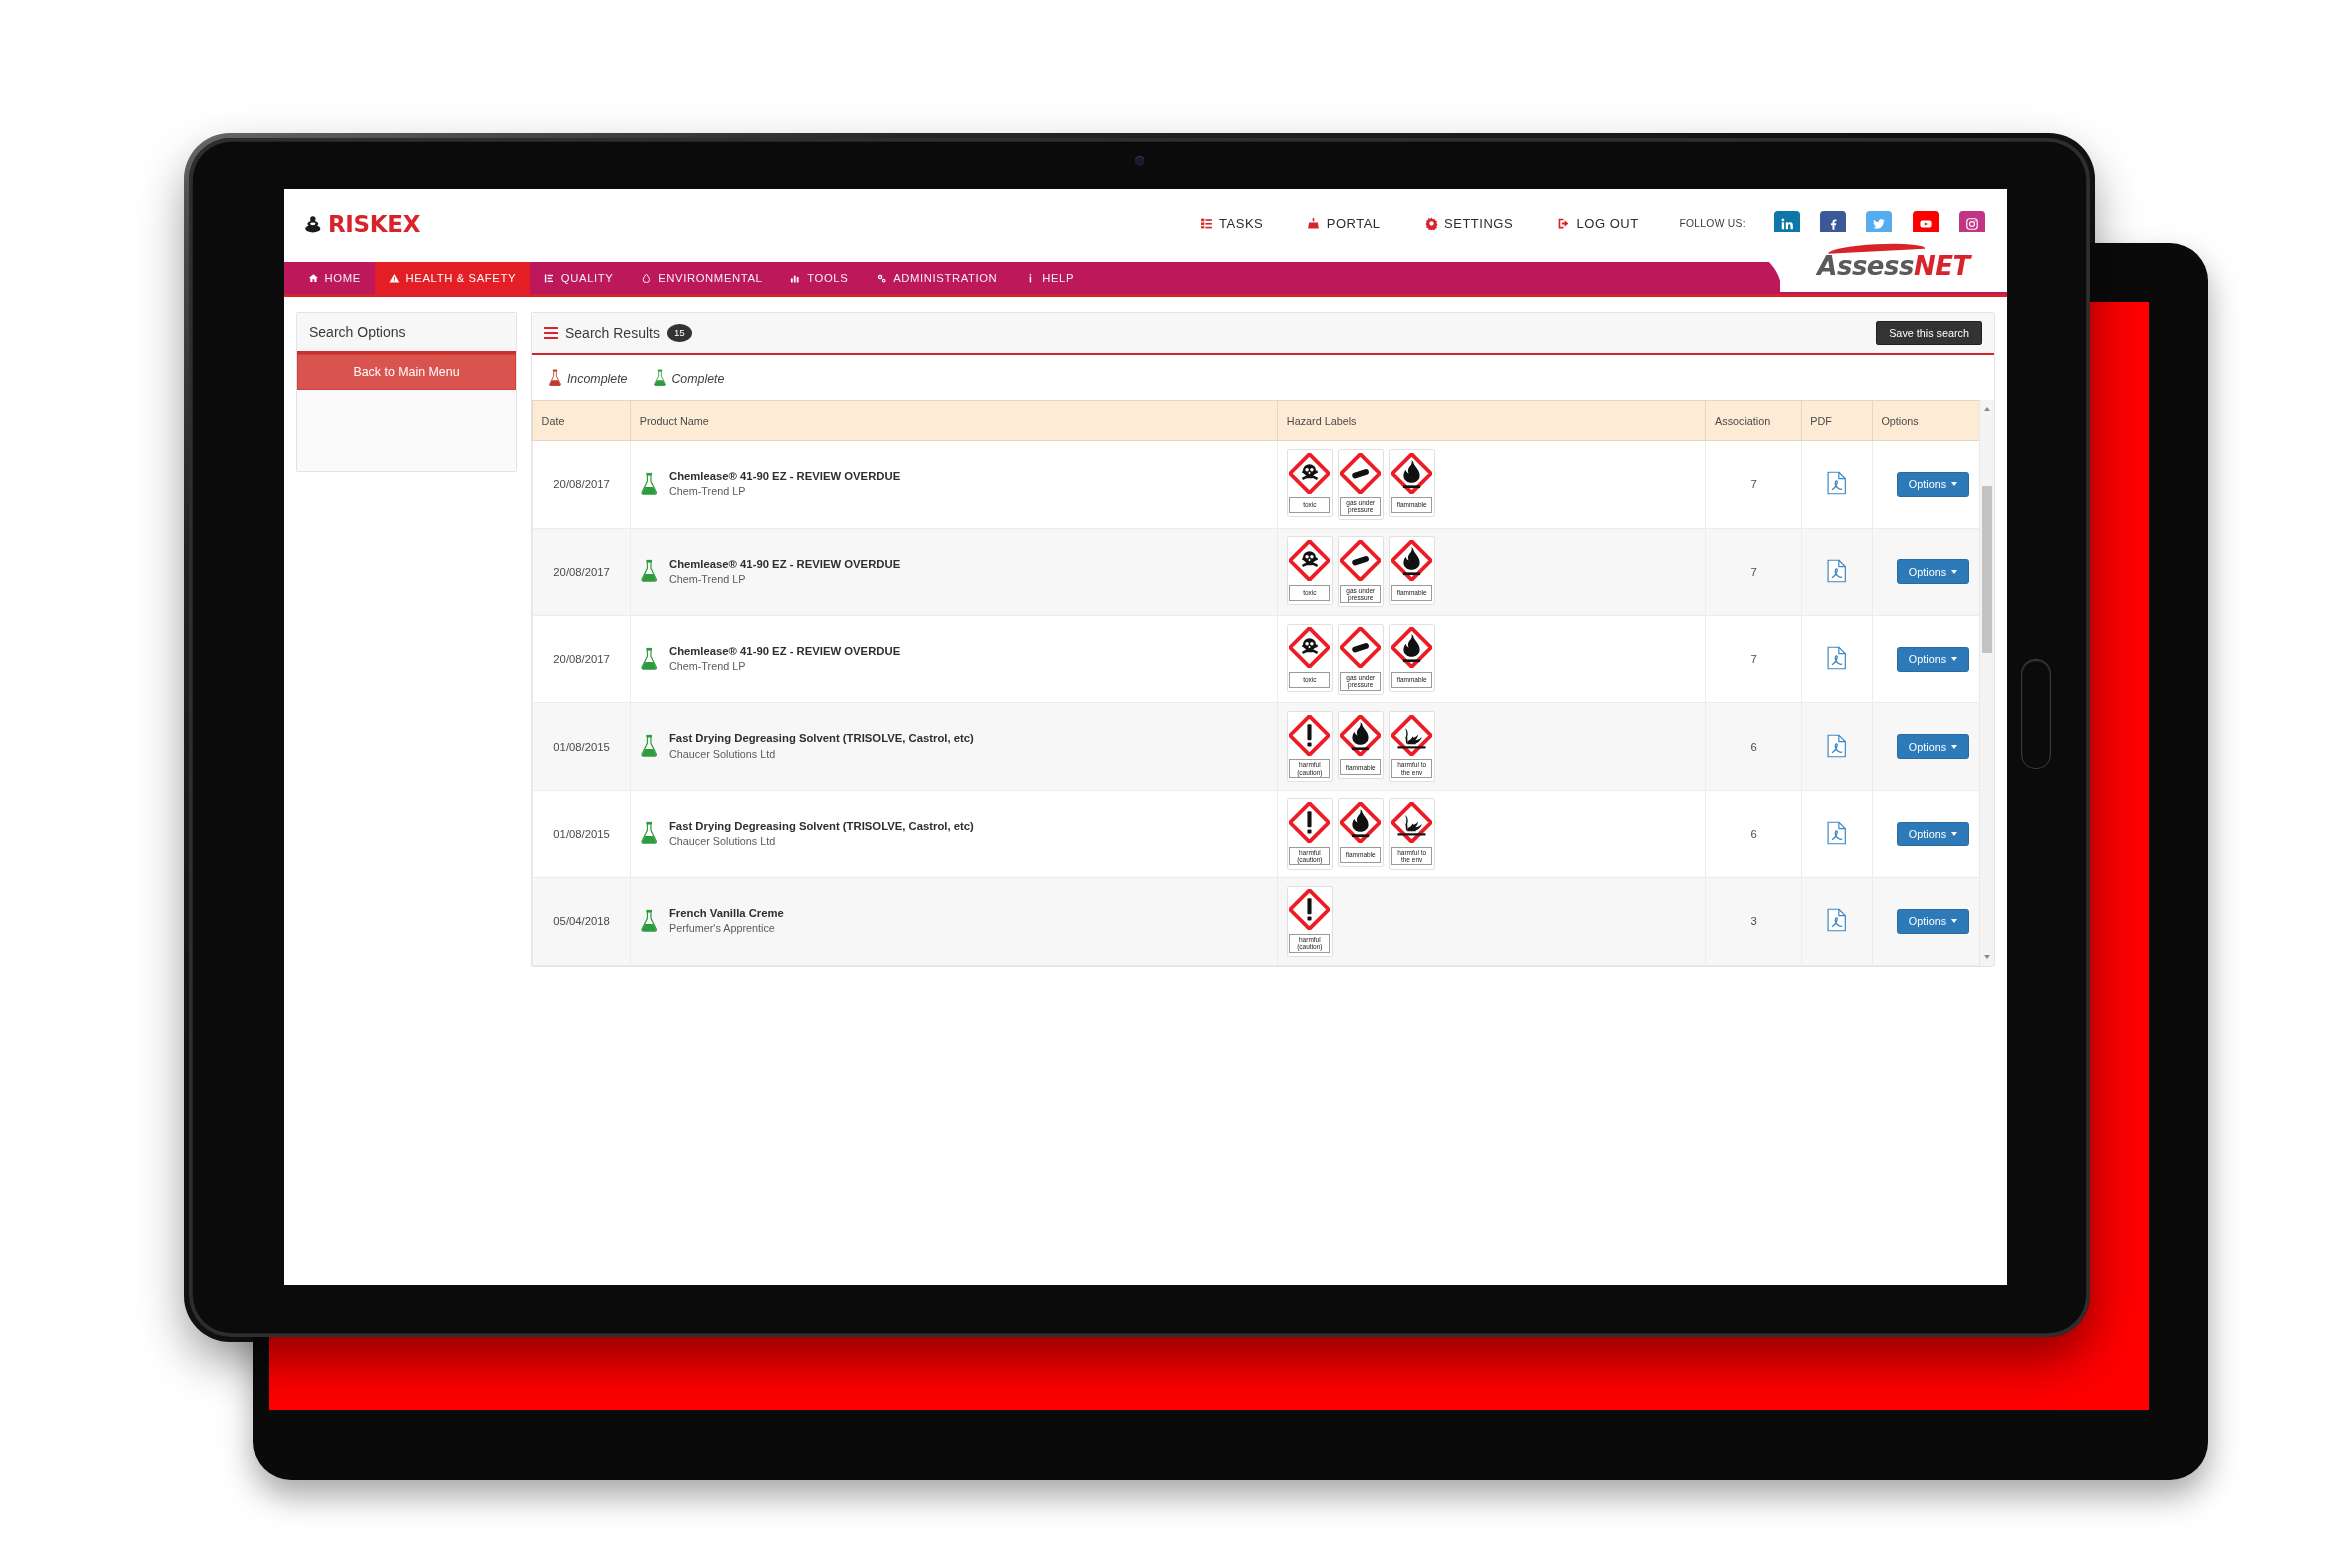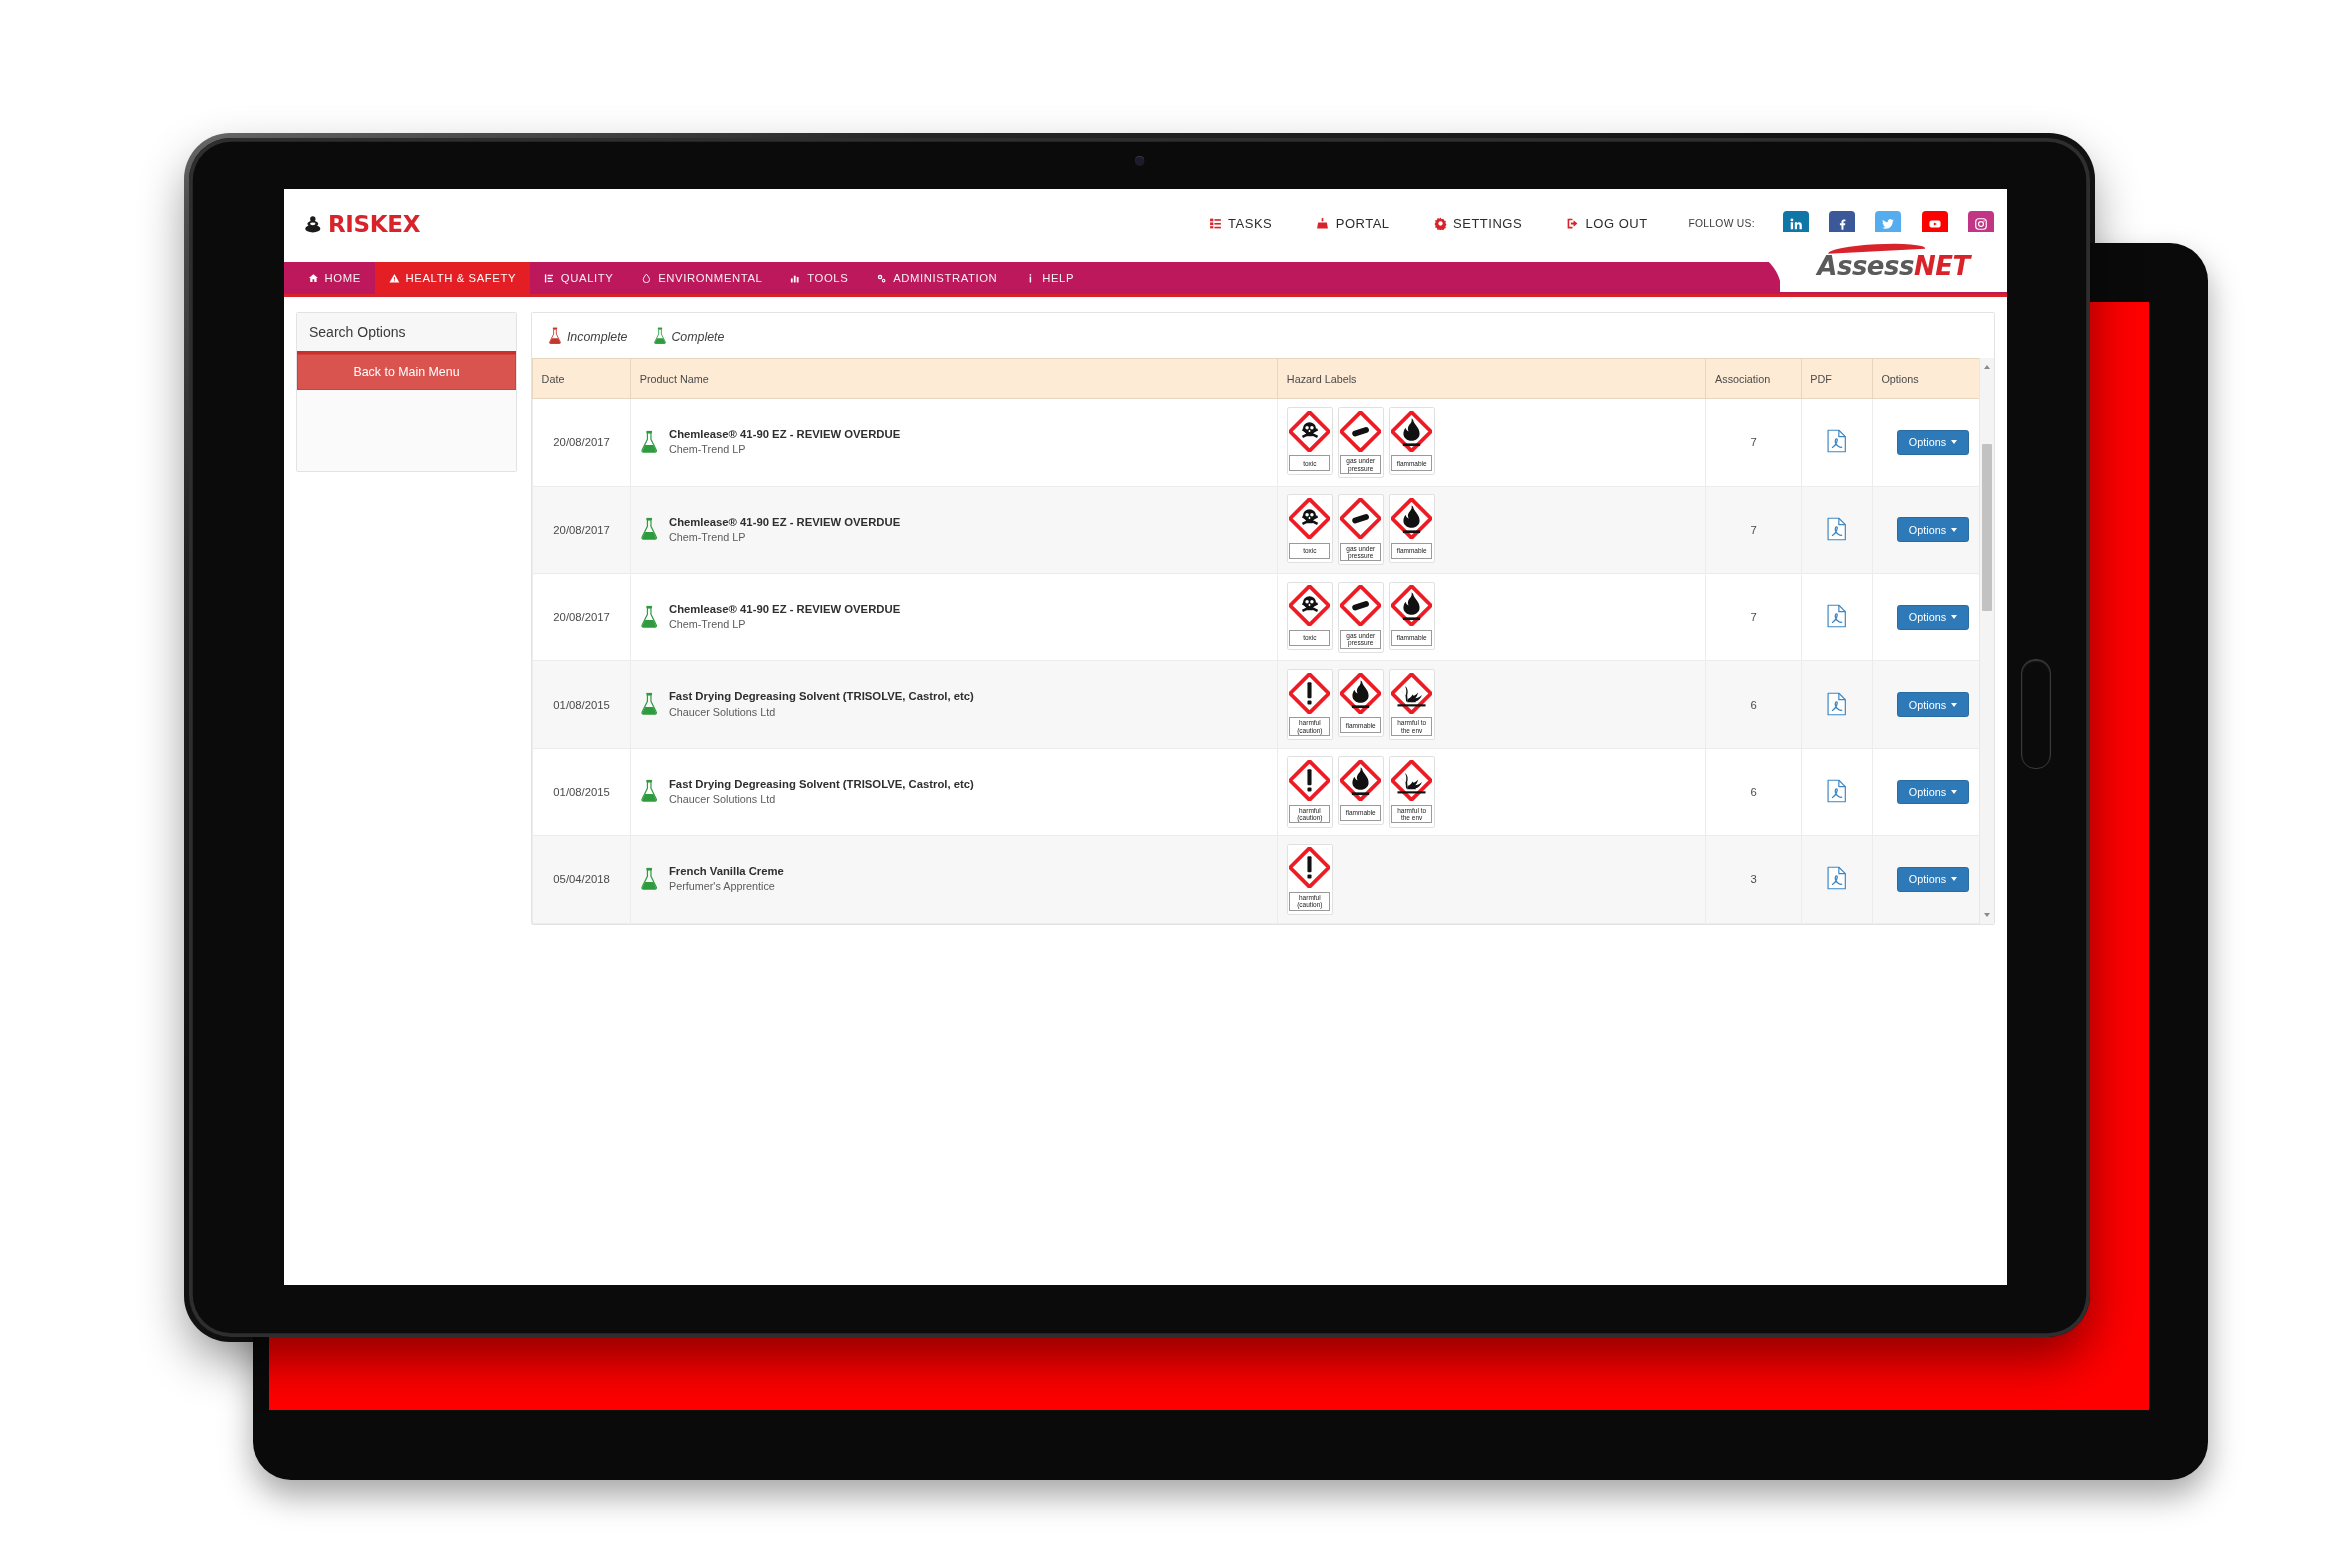"TASKS" .topnav { right: 13px -> 22px }
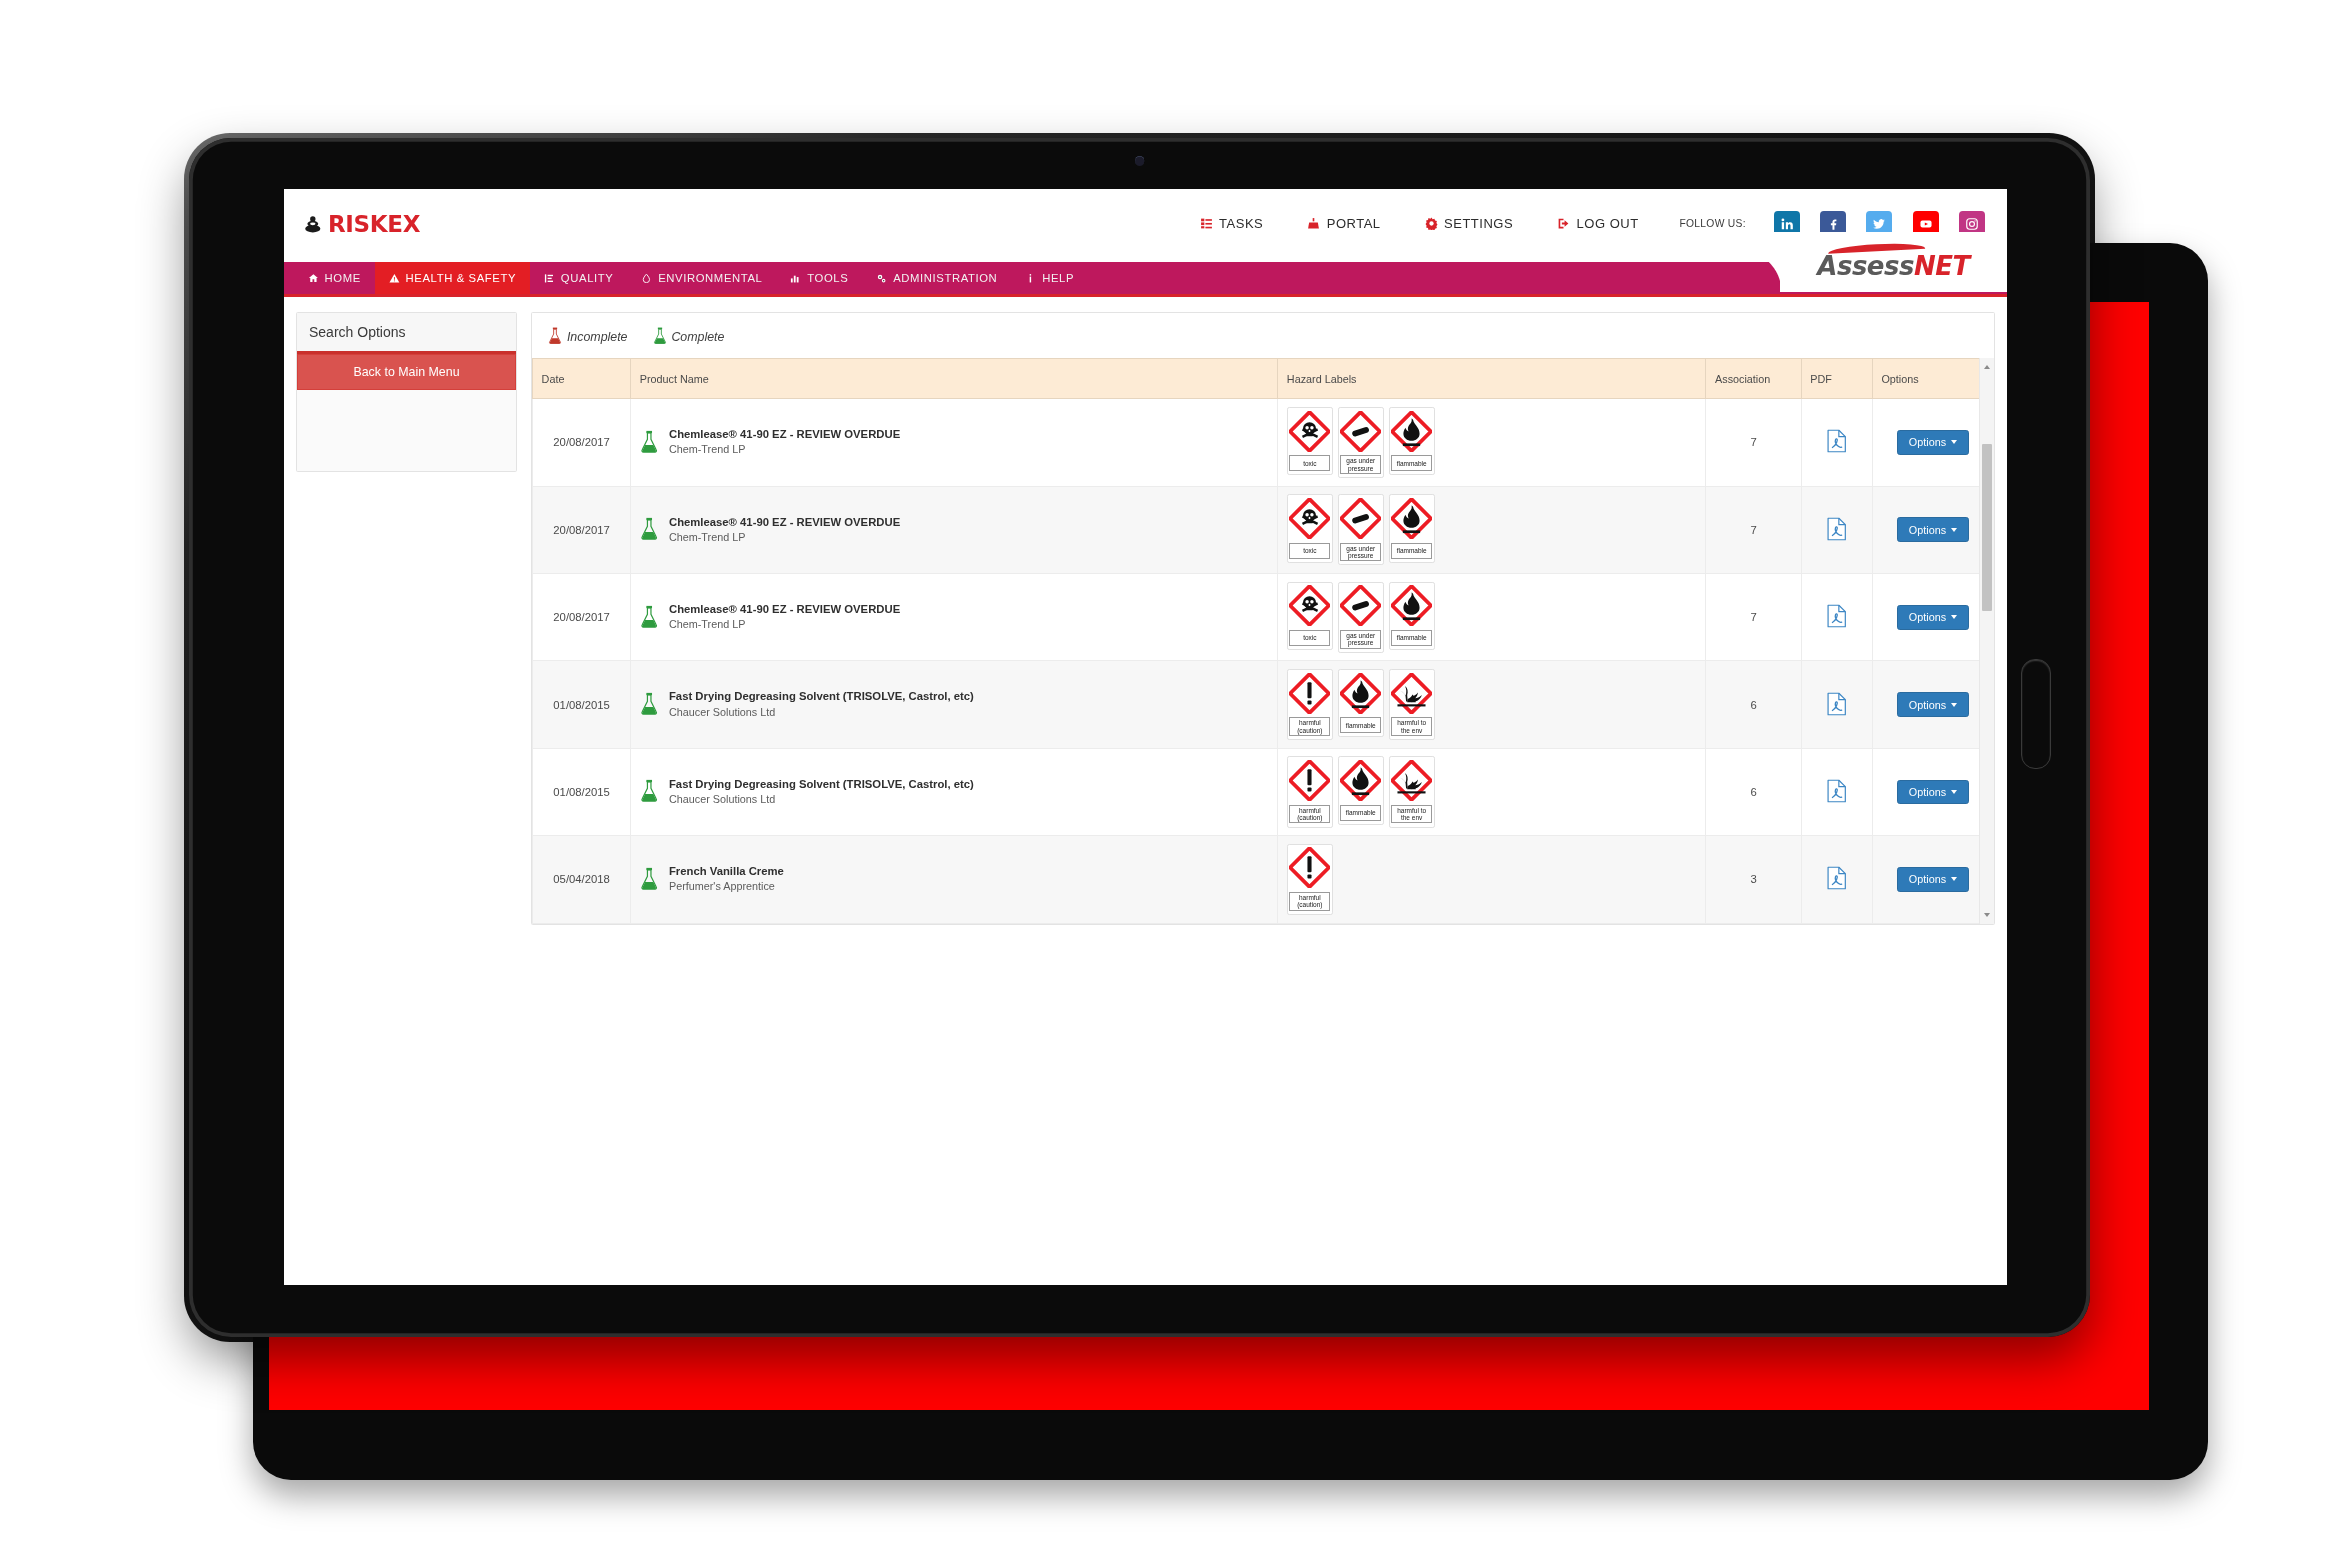"Search Results" div.results-head { html: none -> <div> <div> <span> <i></i> <i></i> <i></i> </span> <span>Search Results</span> <span>15</span> </div> <button>Save this search</button> </div> }
